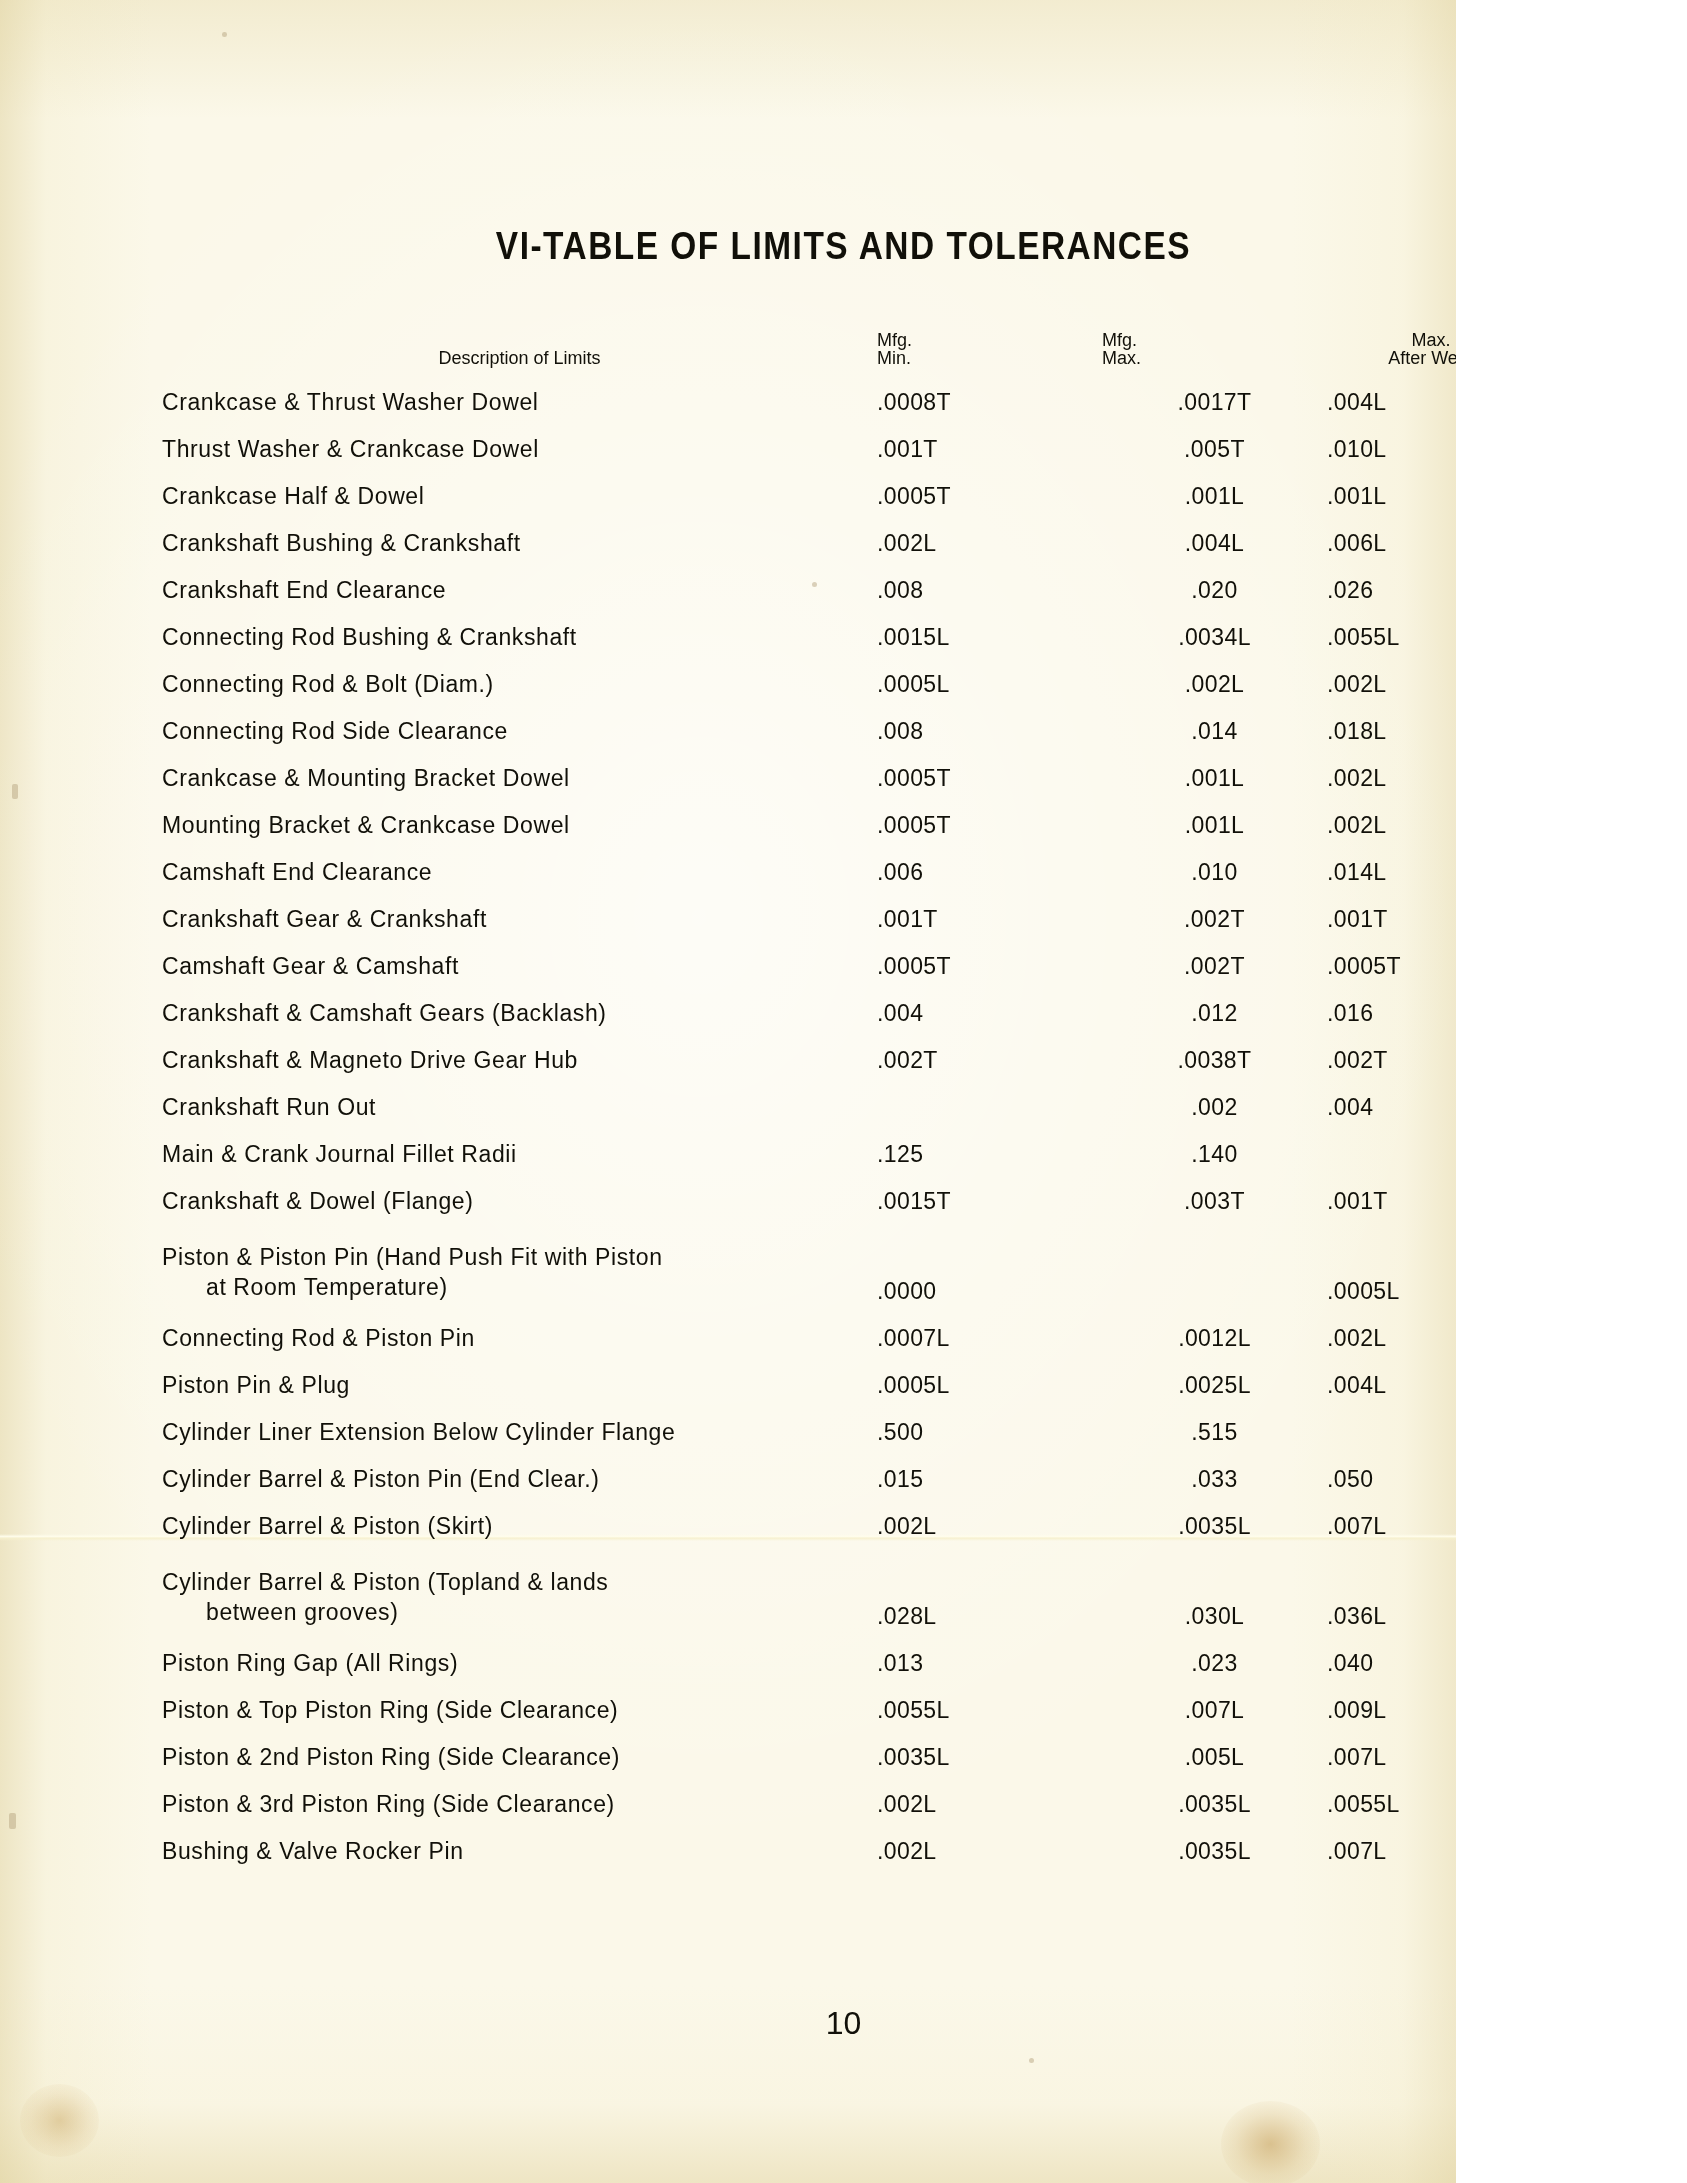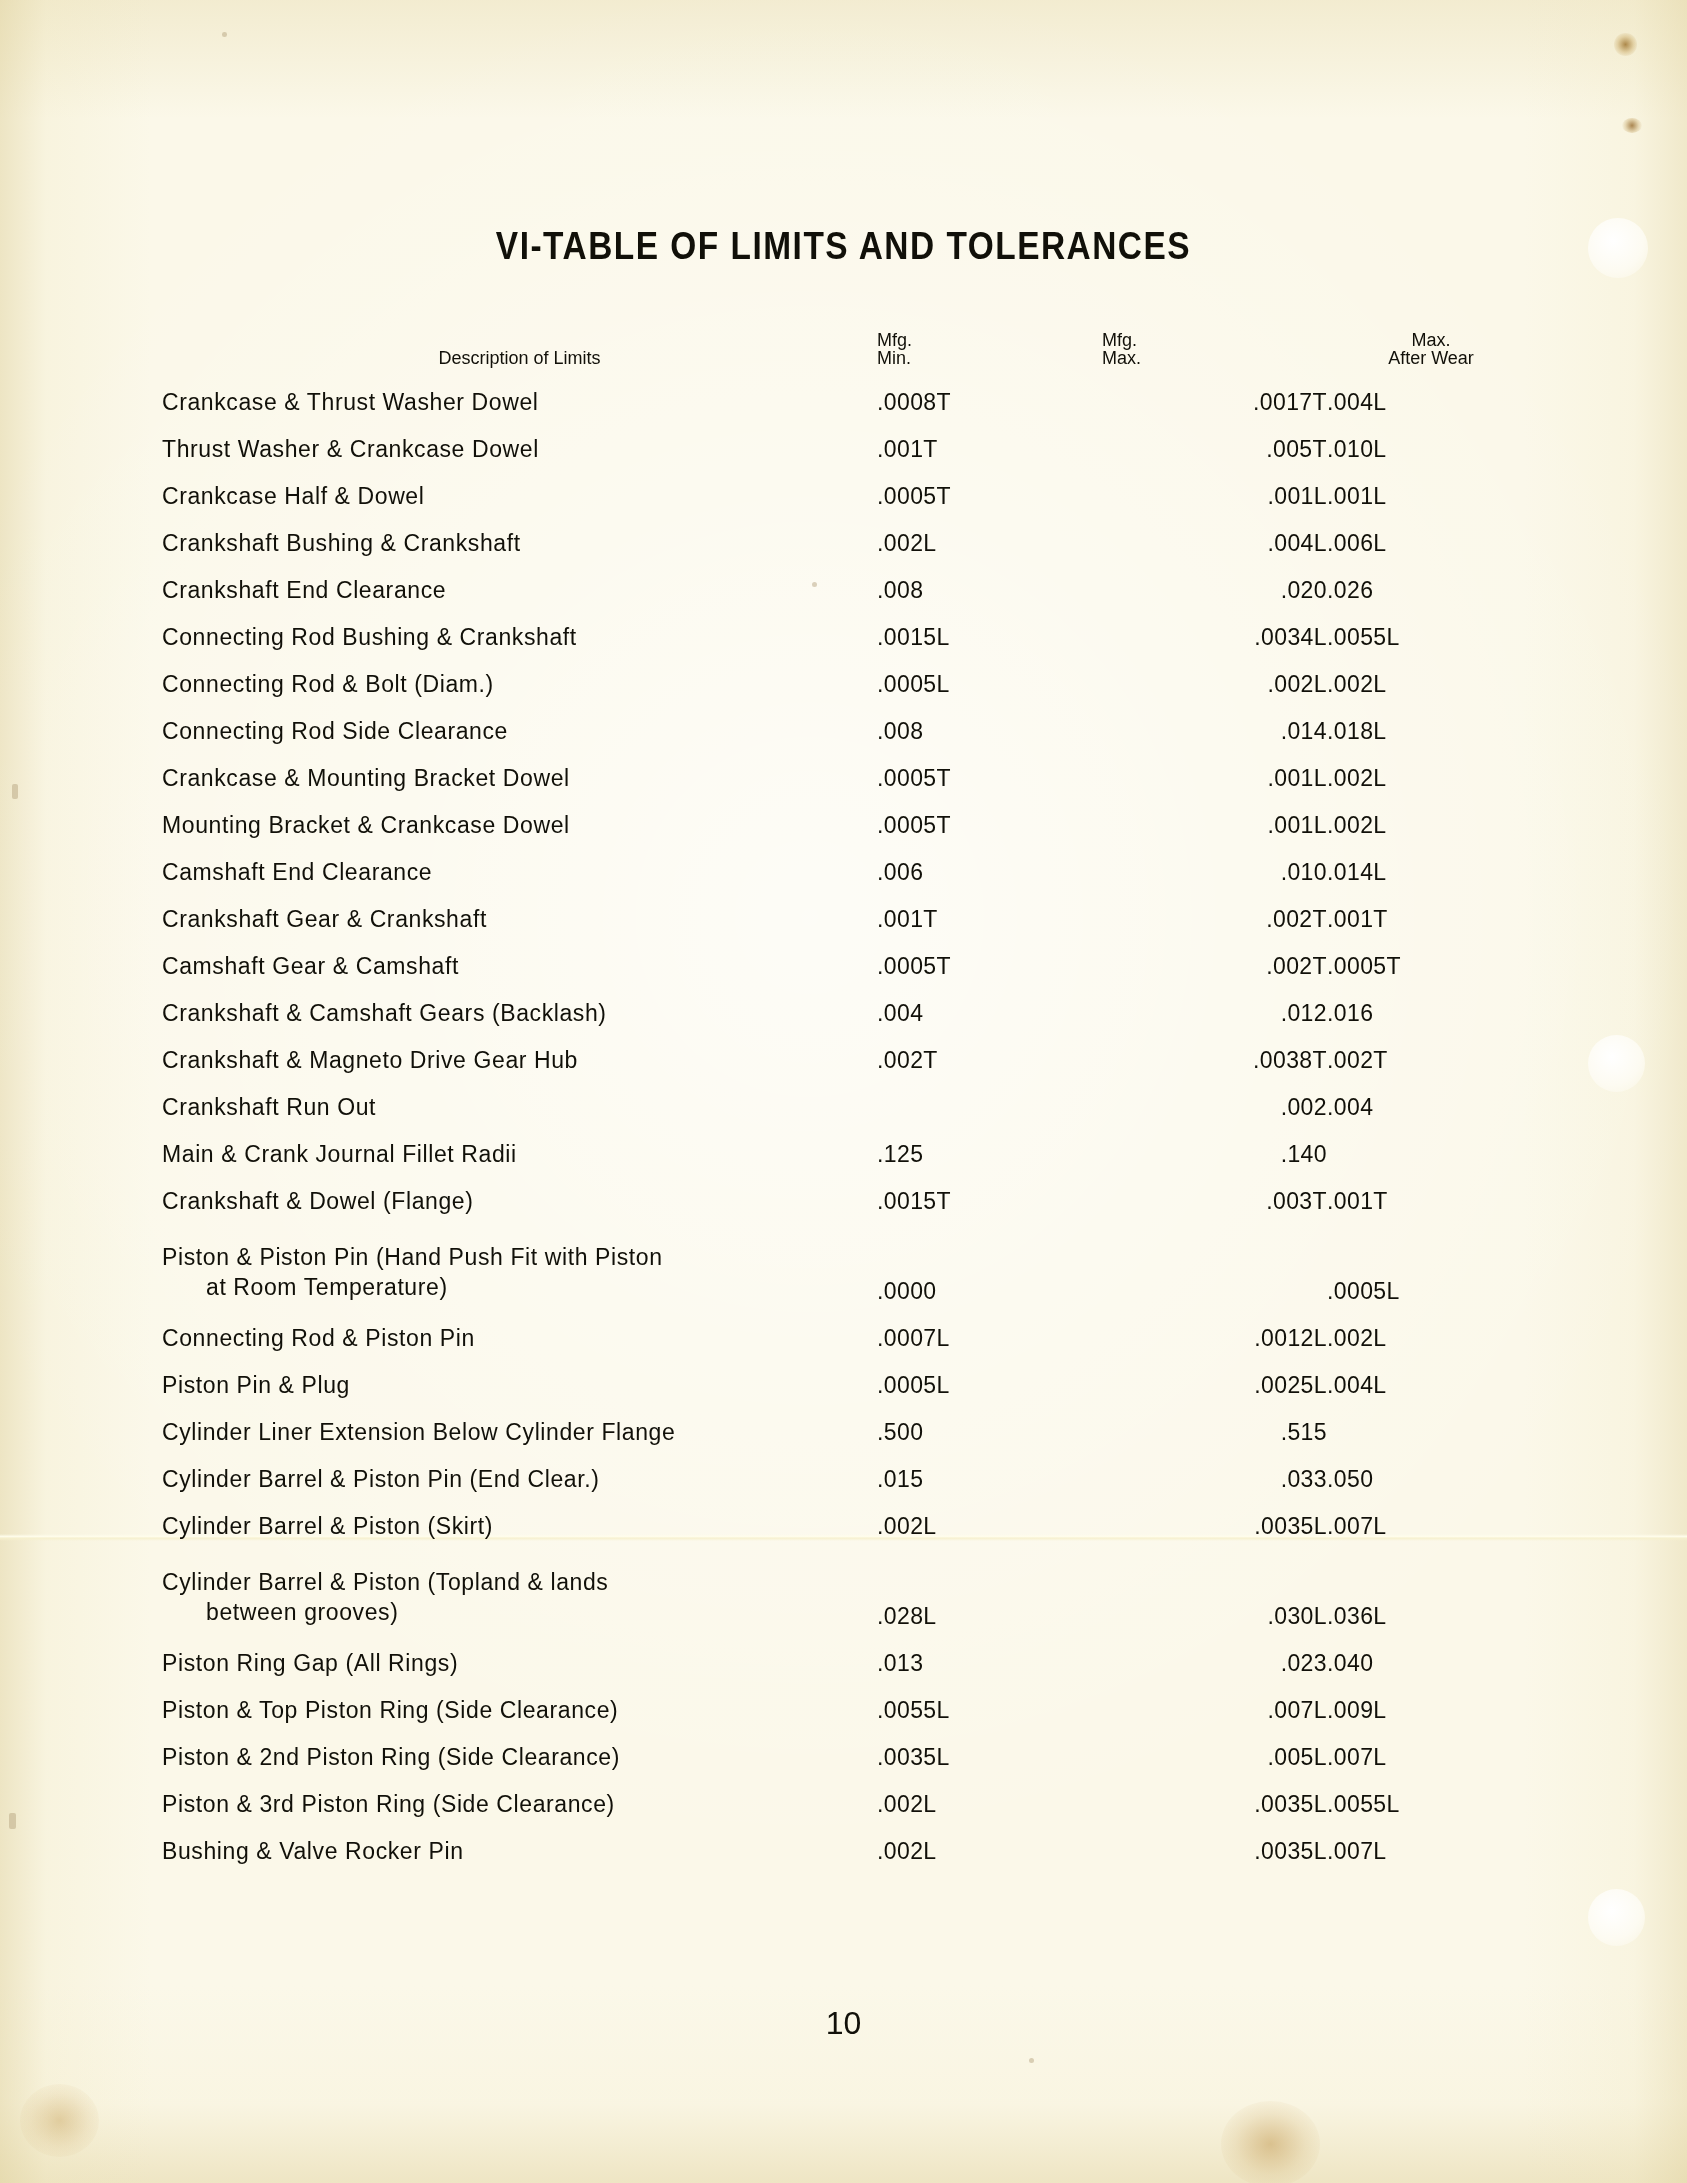"VI-TABLE OF LIMITS AND TOLERANCES" #page { width: 1687px -> 1456px }
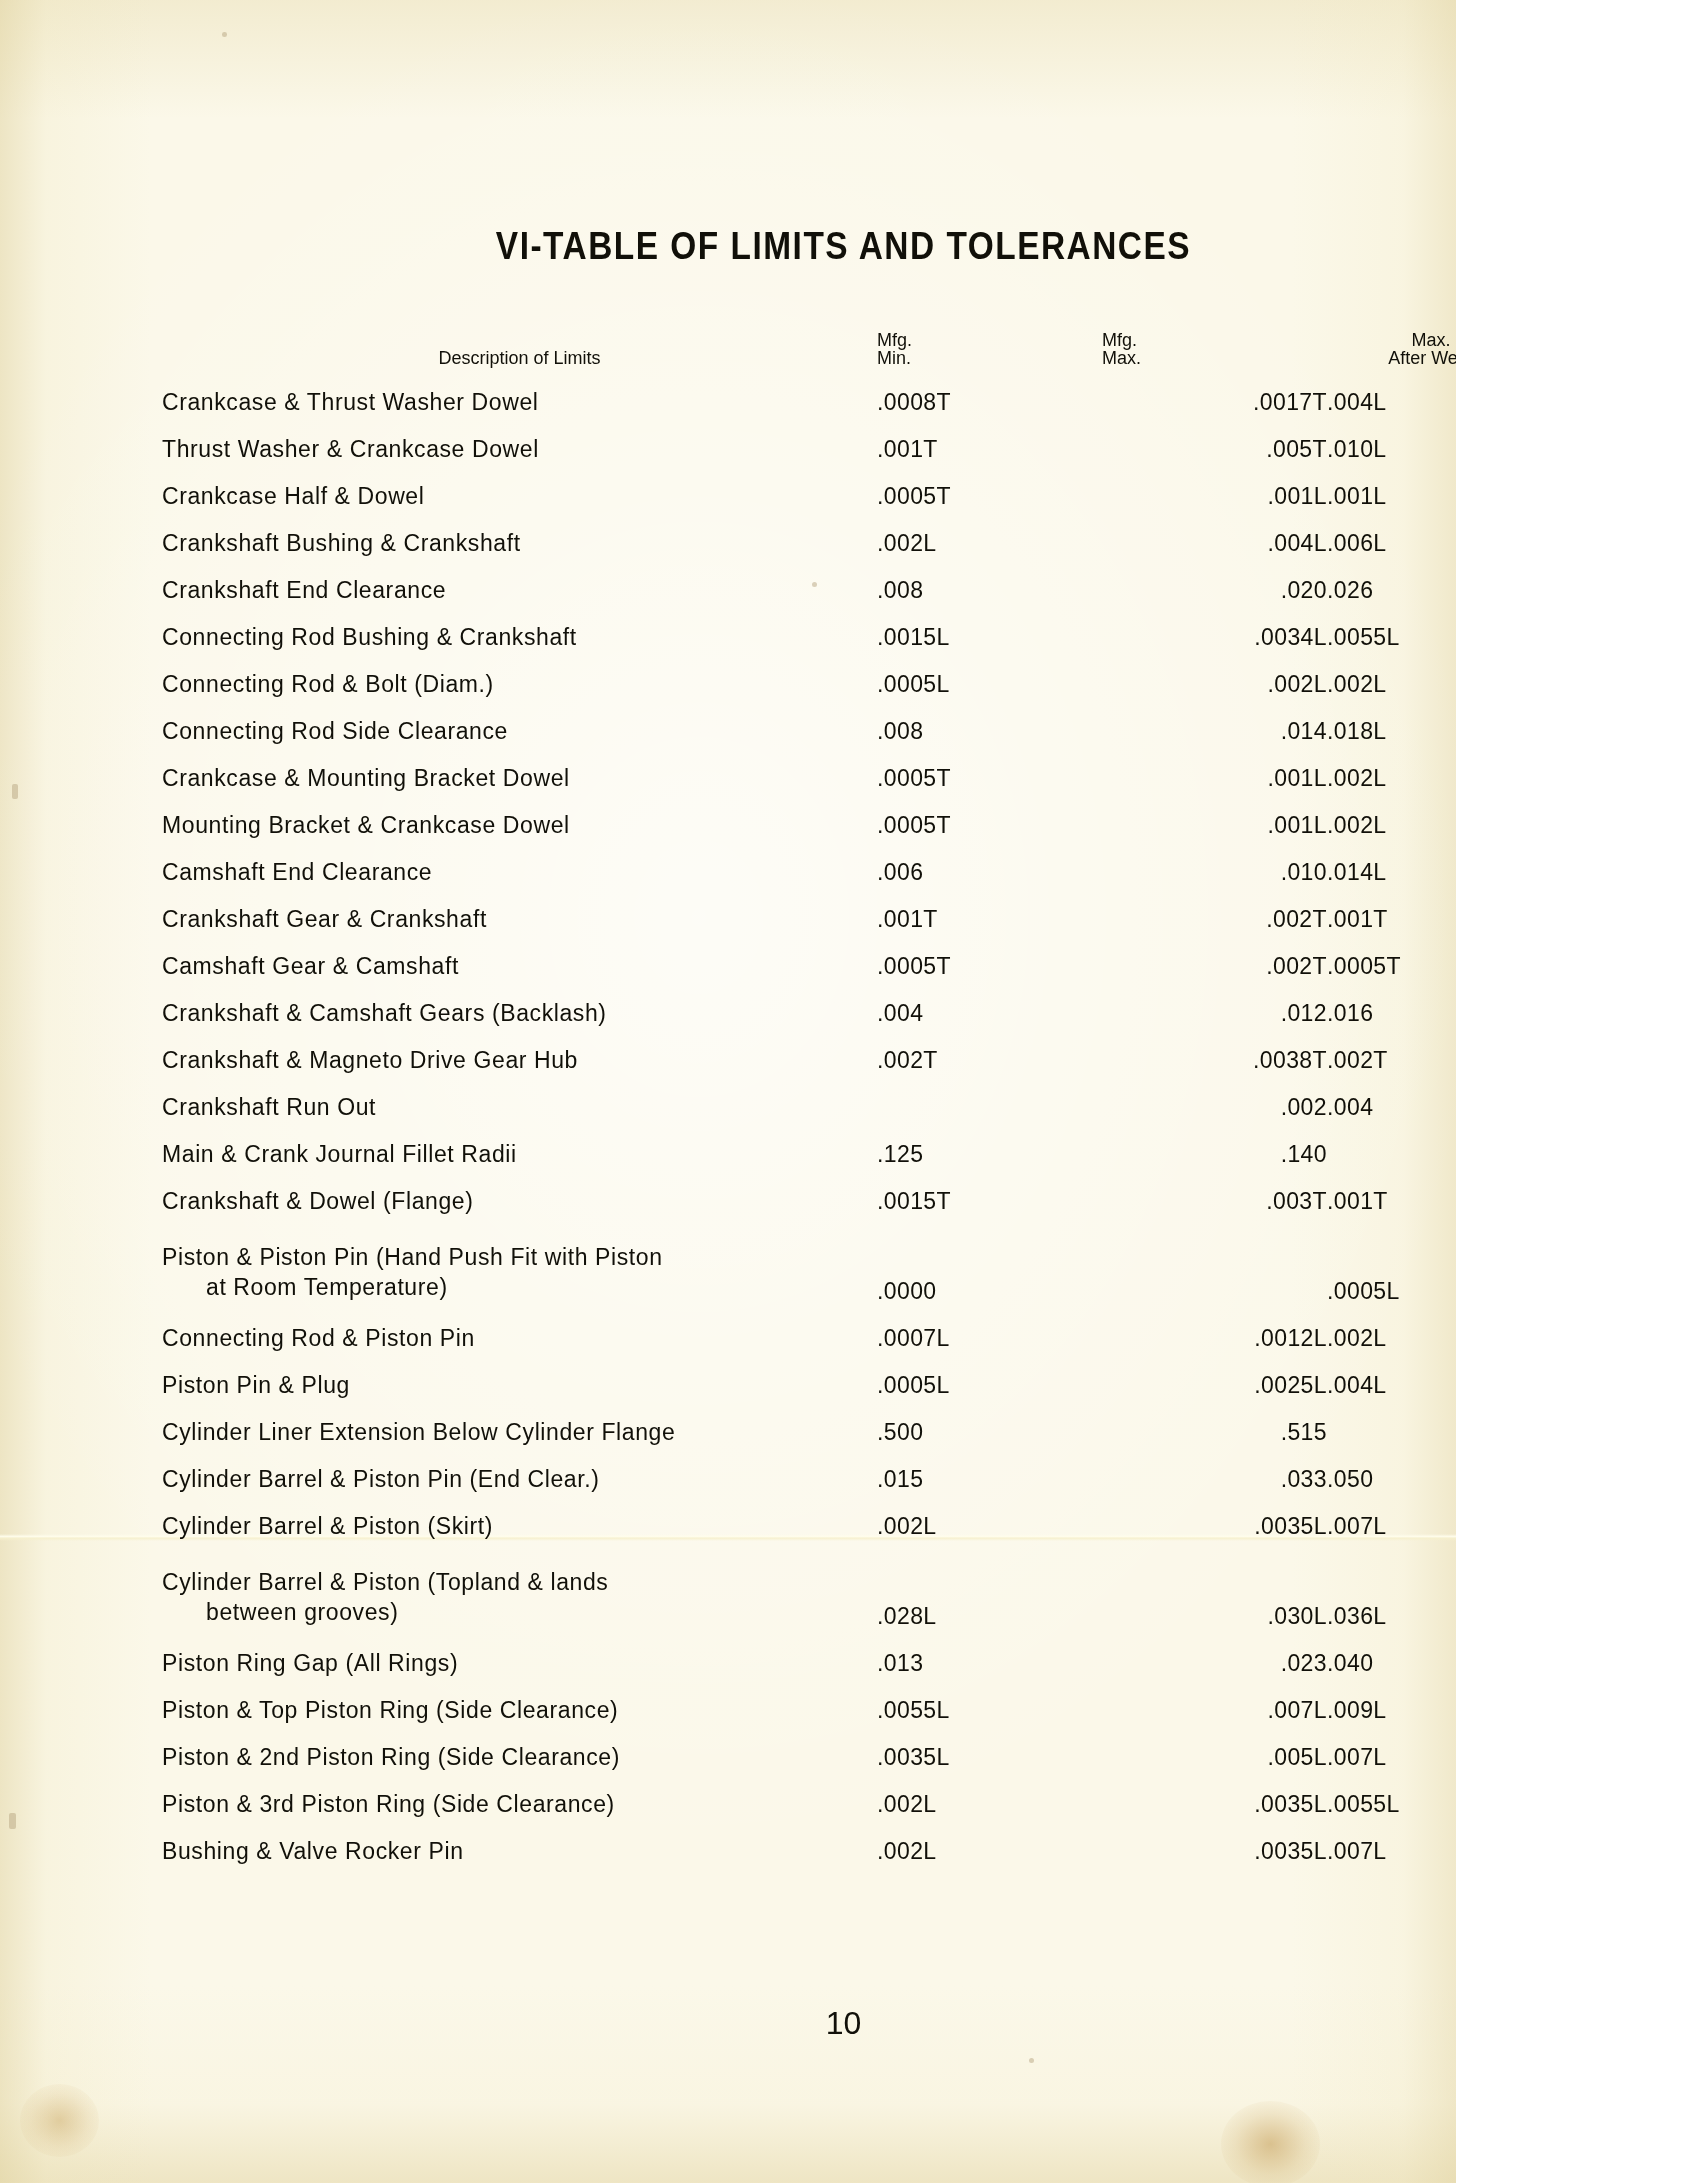".0017T" td.c-max { text-align: right -> center }
